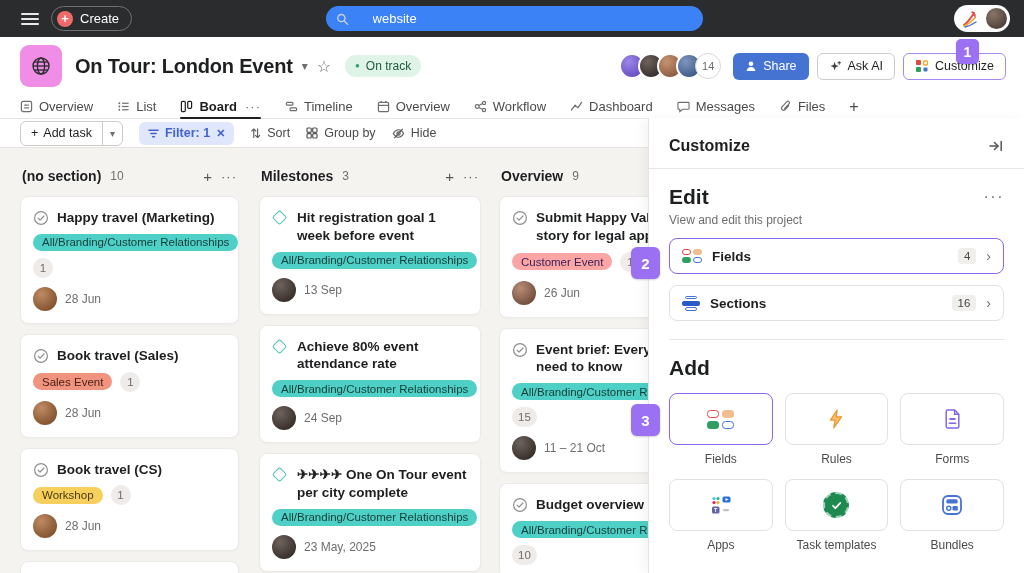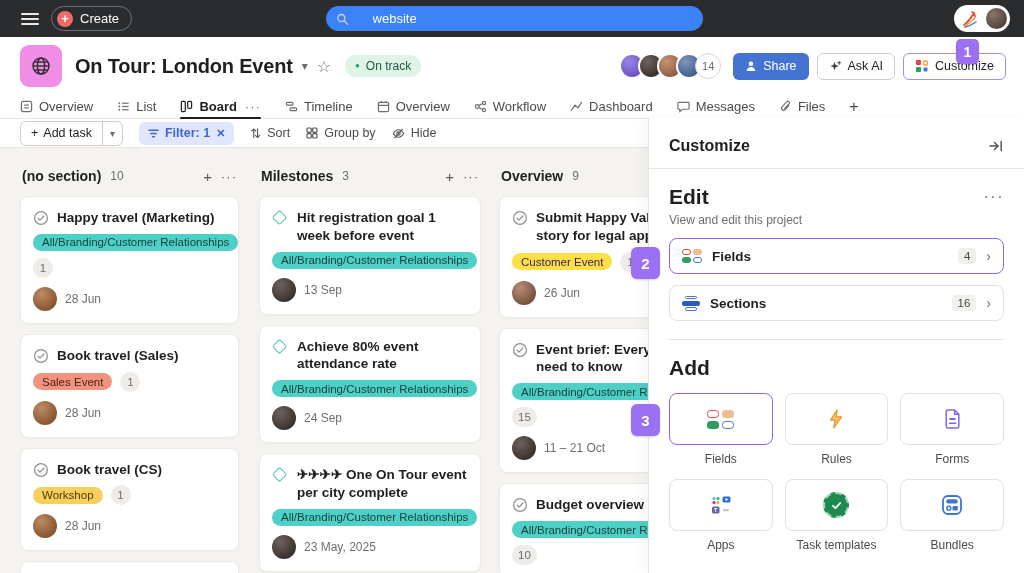"Customer Event" .tag-purple { background: #fde047 -> #fca5a5 }
